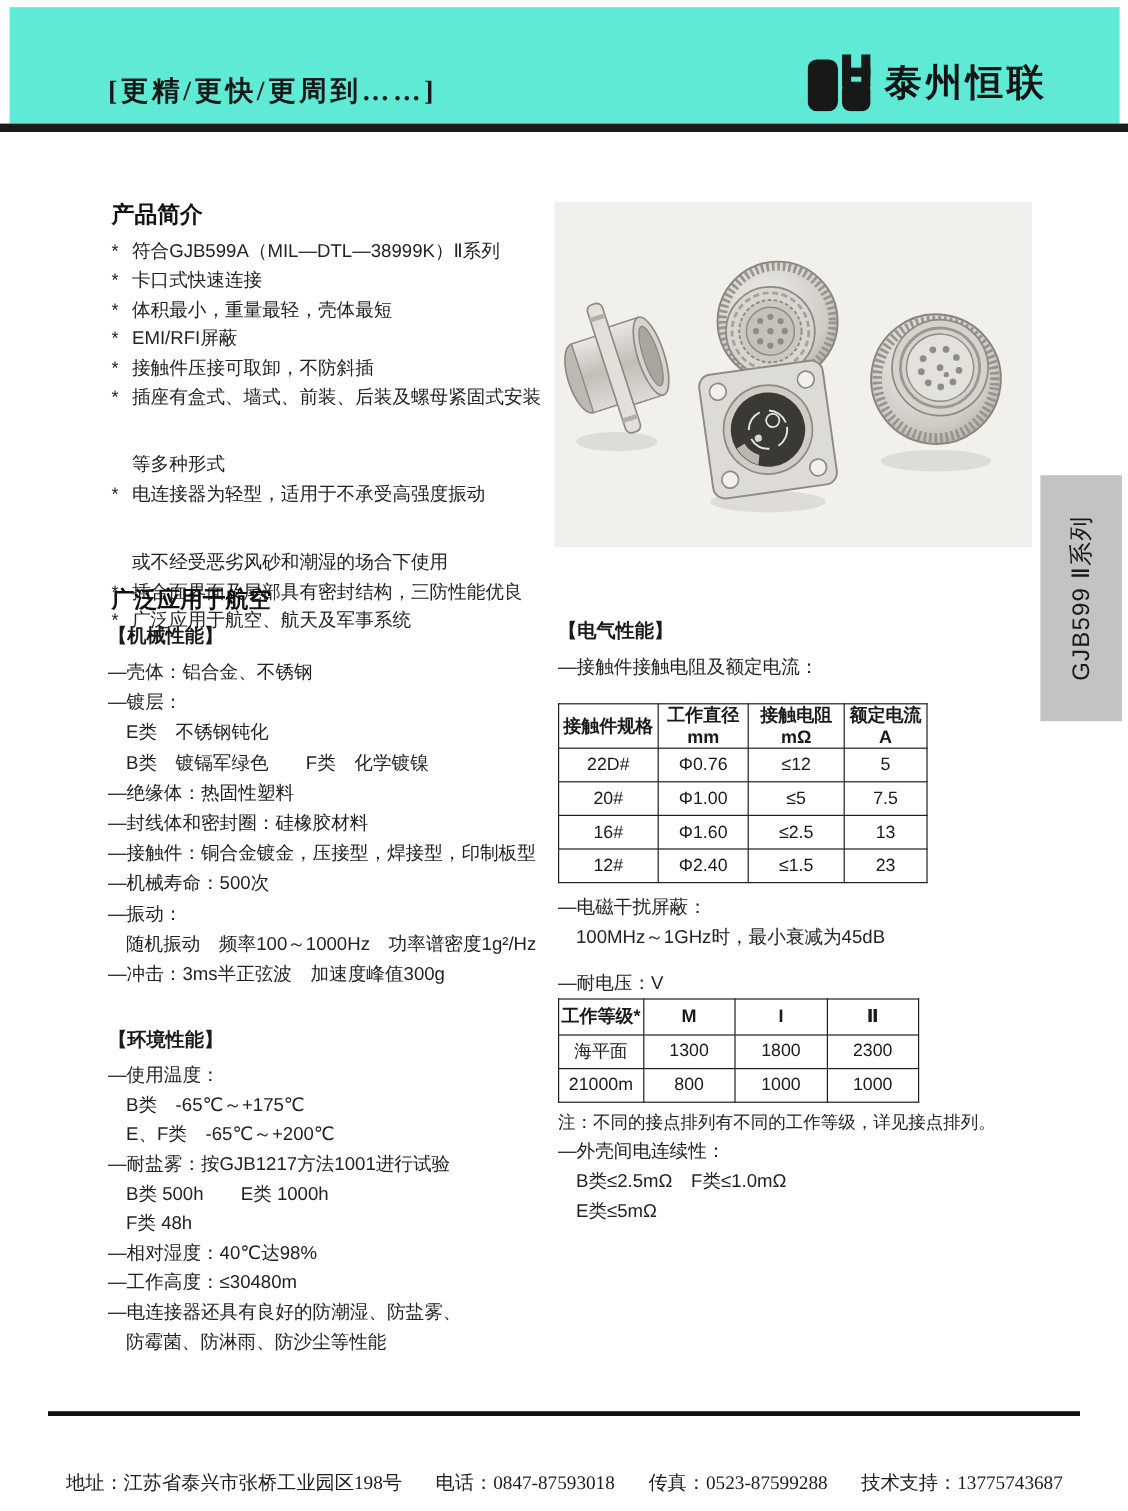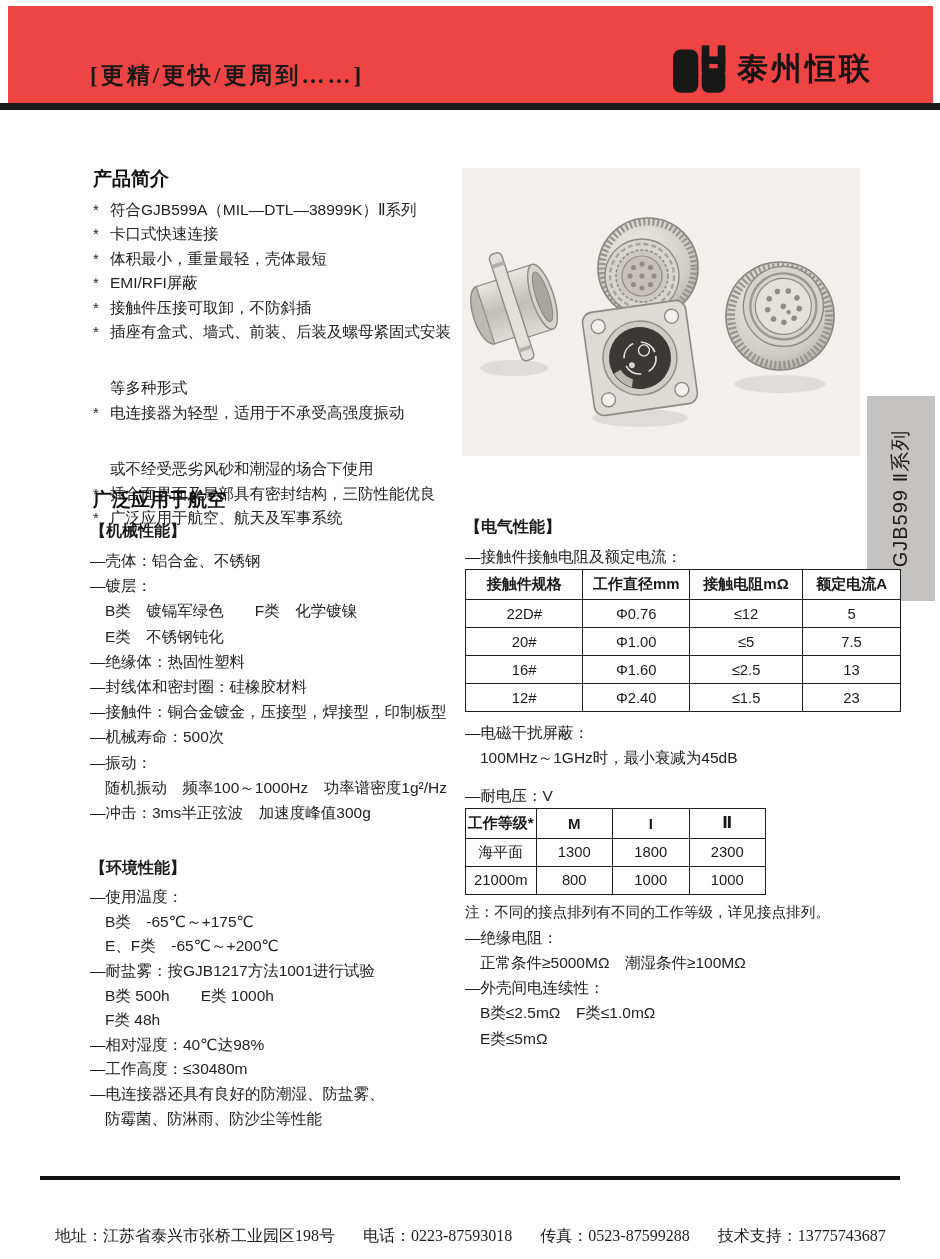"[更精/更快/更周到……]" .header { background: #ef4444 -> #5eead4 }
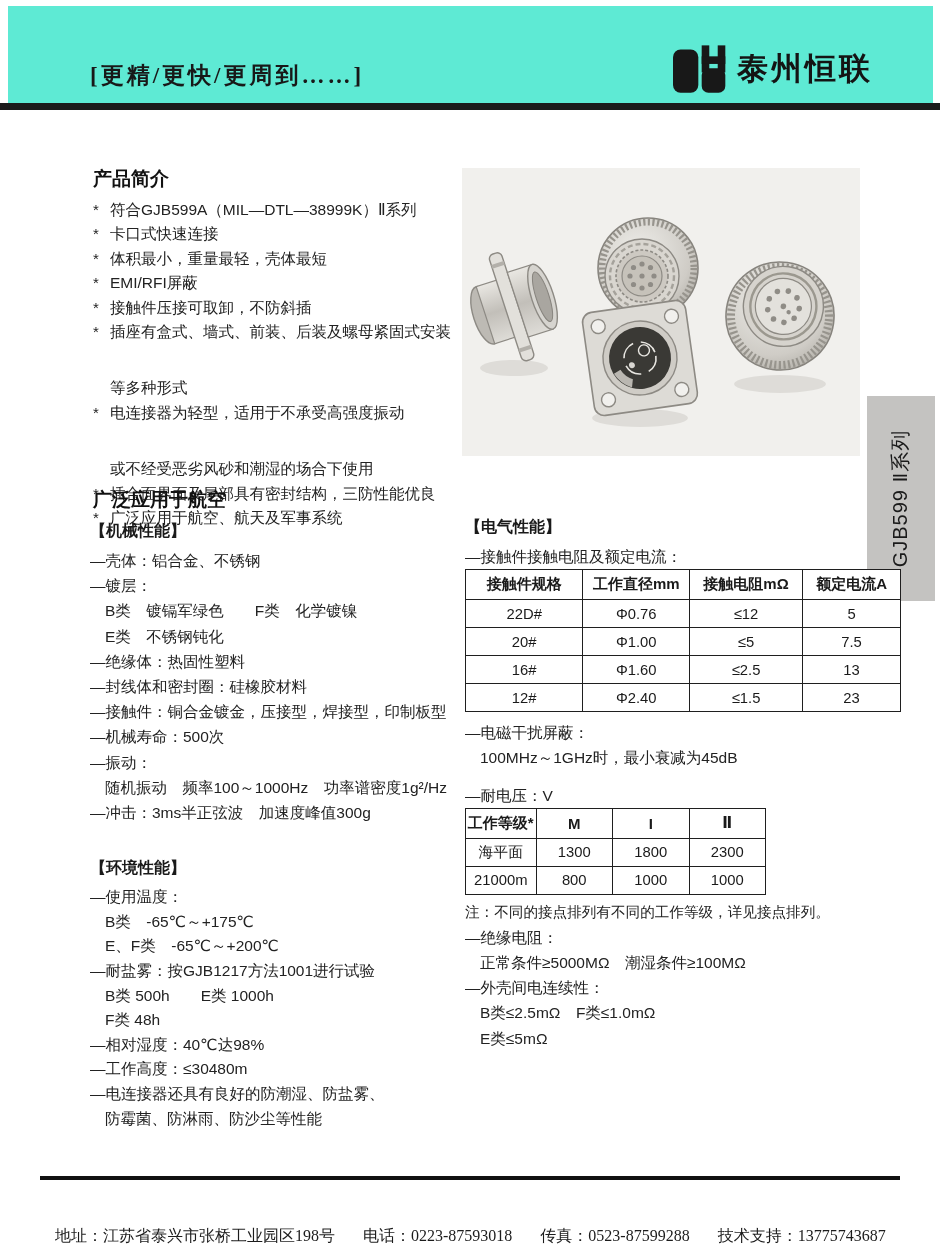"接触件规格" .data-table { margin-top: 0 -> 17px; width: 436px -> 308px }
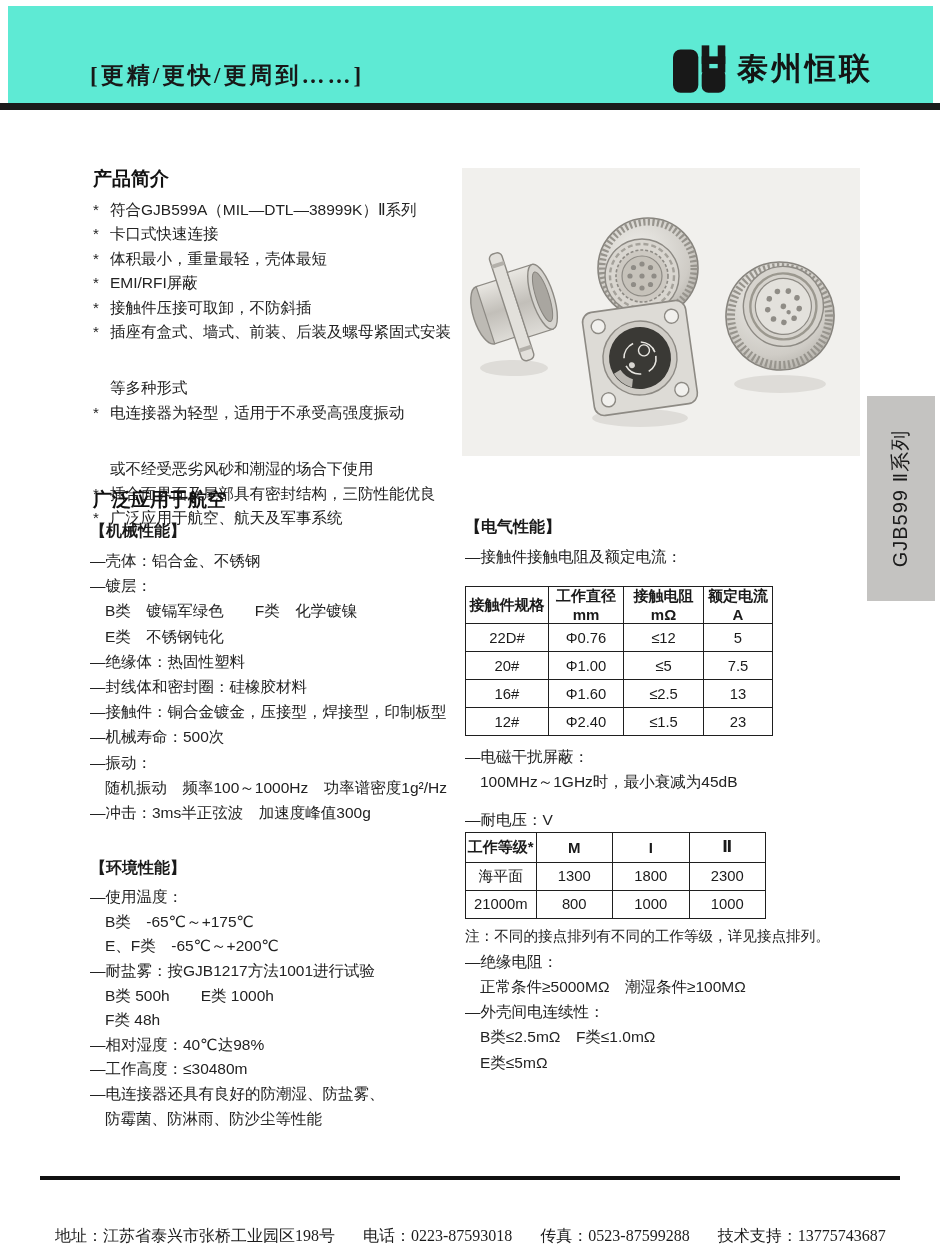"B类 镀镉军绿色 F类 化学镀镍" div.spec-line { order: before "E类 不锈钢钝化" -> after "E类 不锈钢钝化" }
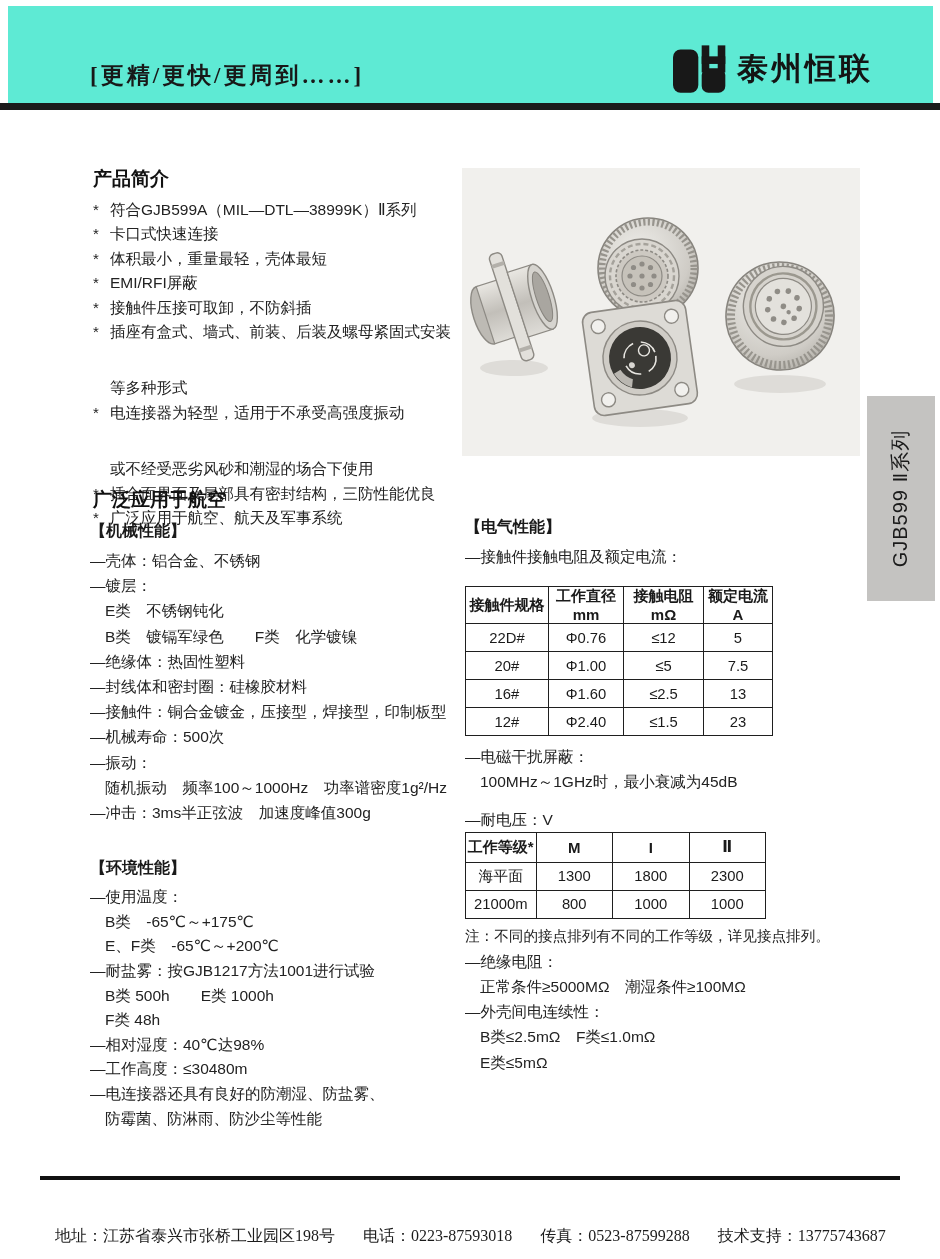"—绝缘电阻：" div { html: <div> <div>—绝缘电阻：</div> <div>正常条件≥5000MΩ 潮湿条件≥100MΩ</div> </div> -> none }
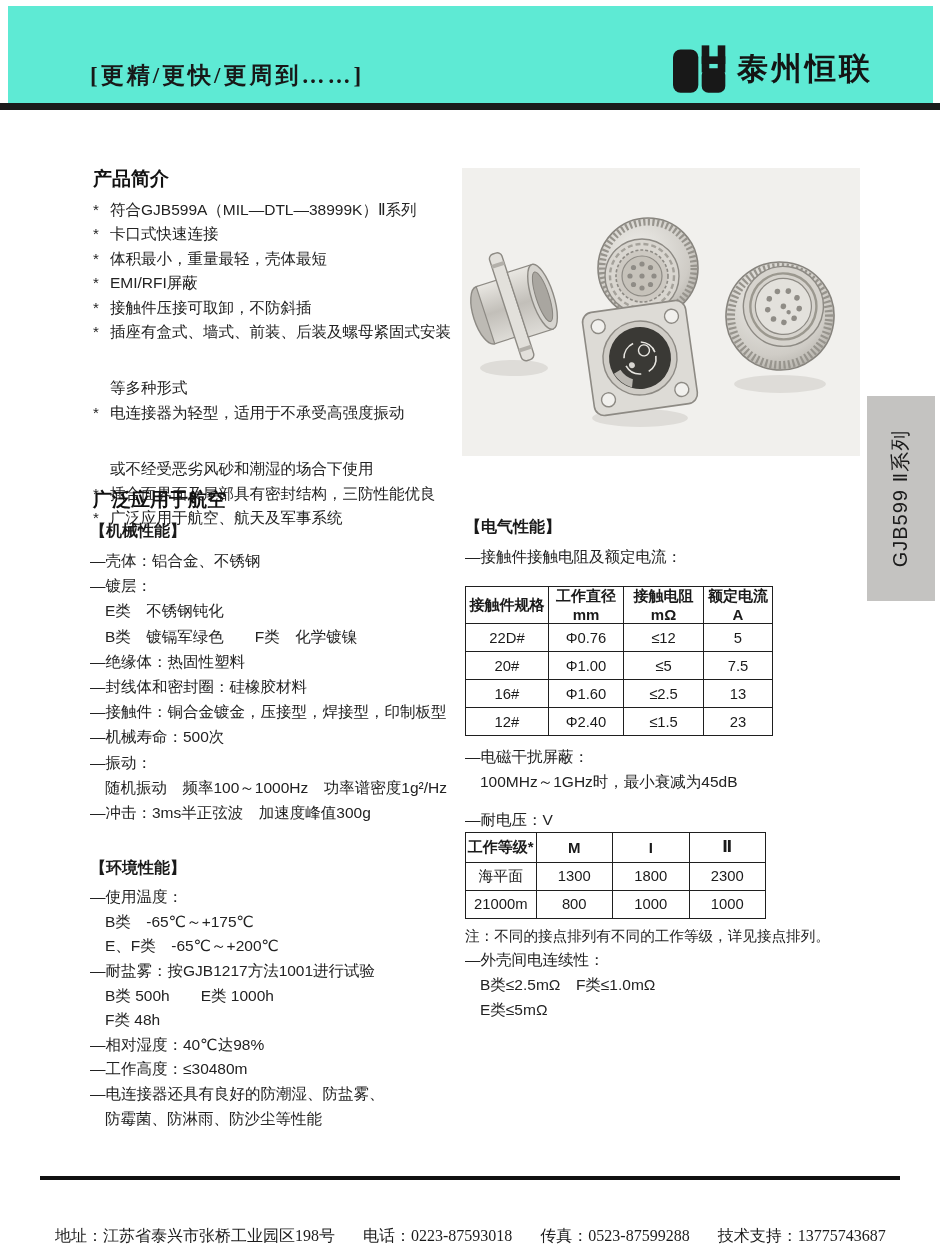"0223-87593018" span.f-value { text: 0223-87593018 -> 0847-87593018 }
